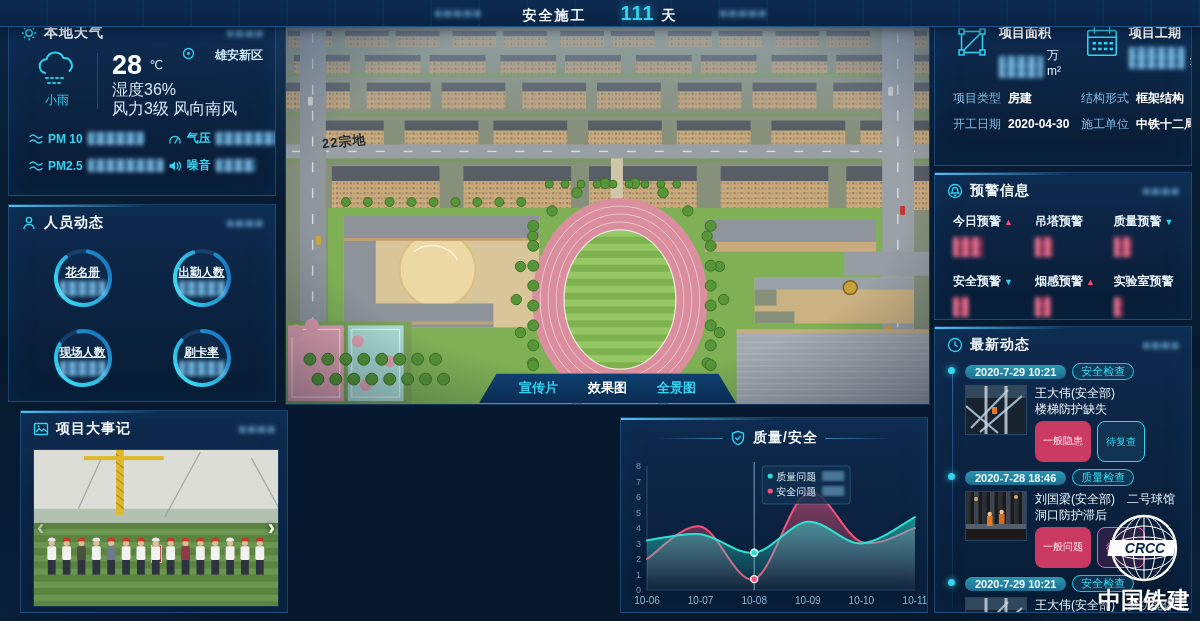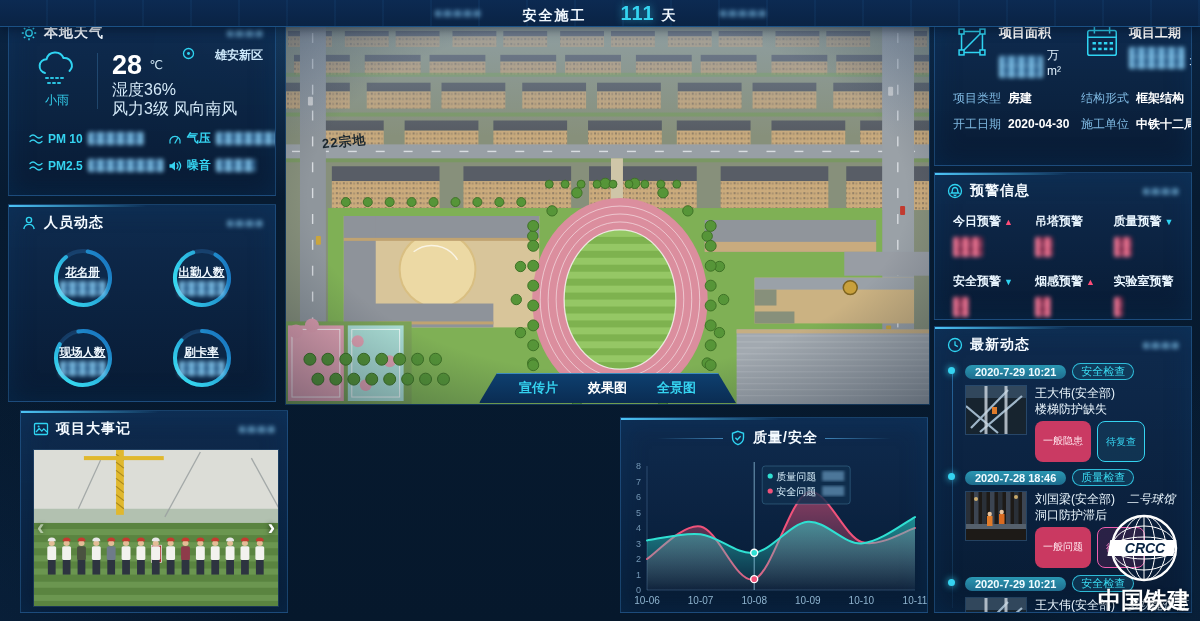"二号球馆" .u-loc { font-style: italic -> none }
